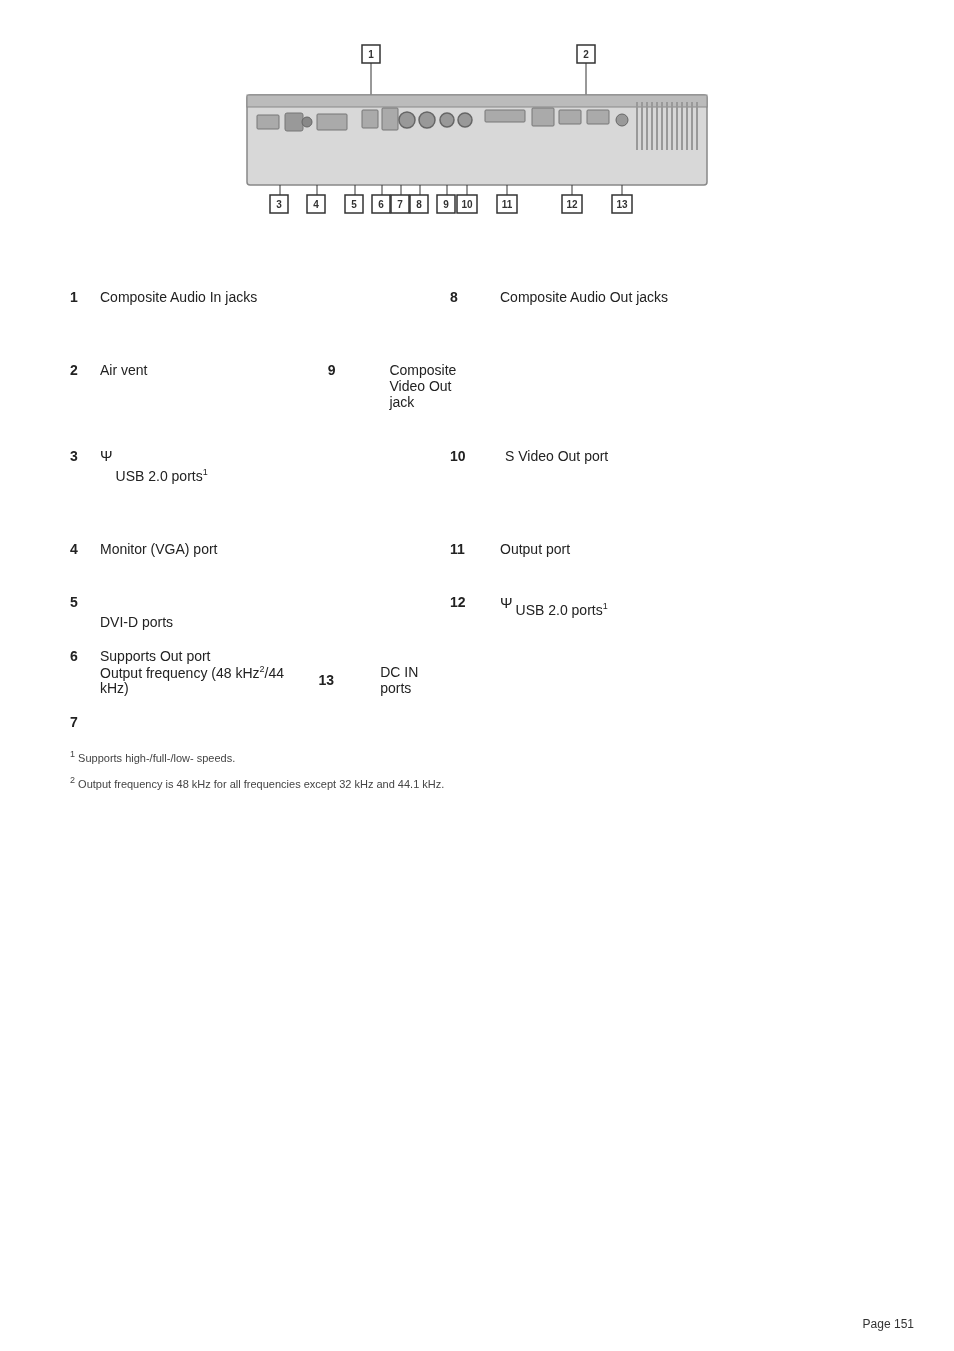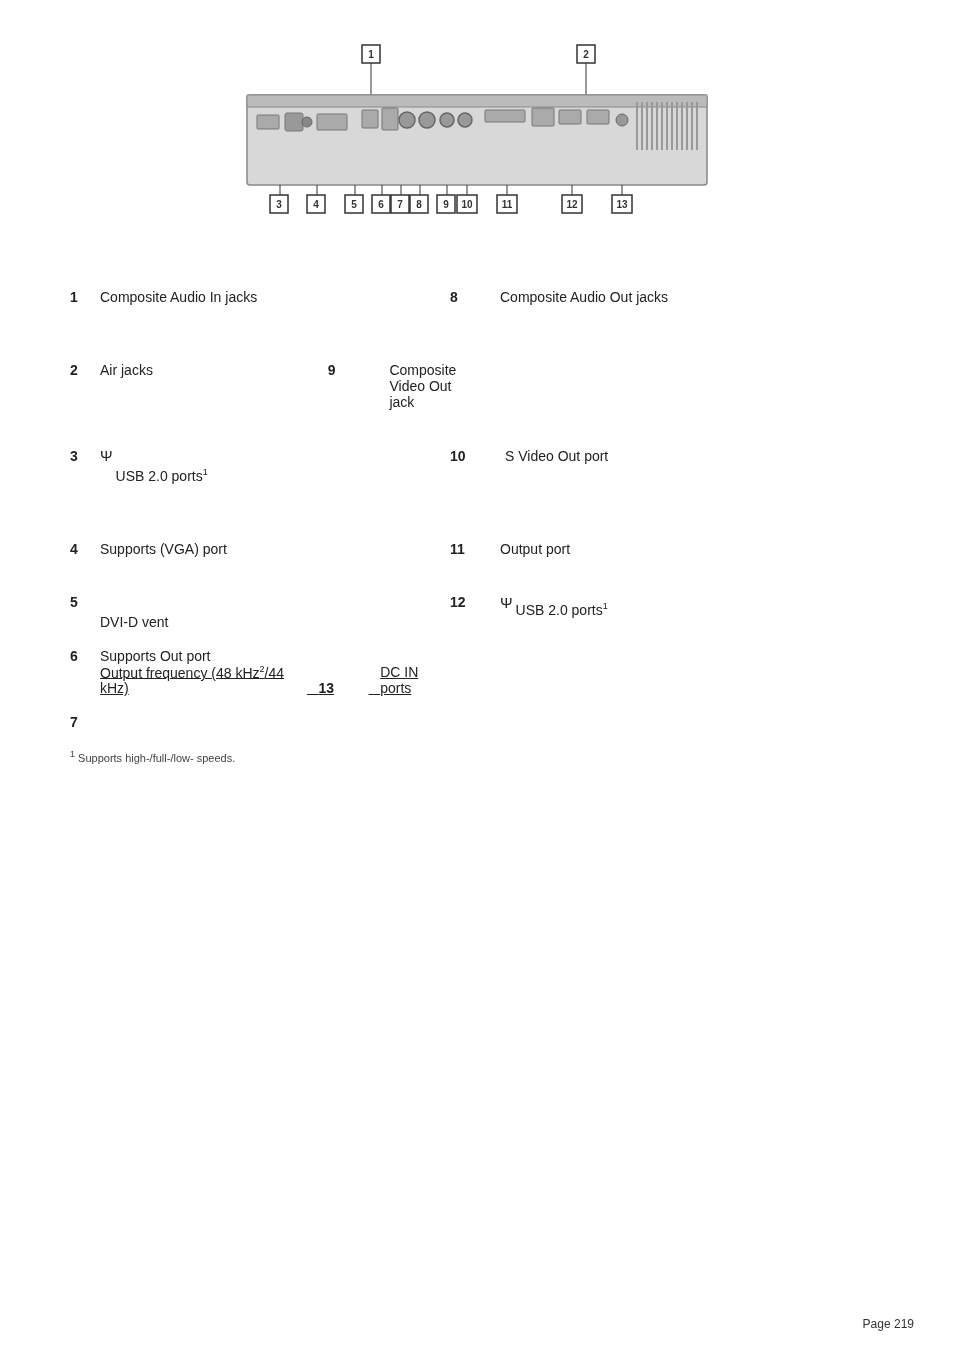"Air jacks" span.item-label { text: jacks -> vent }
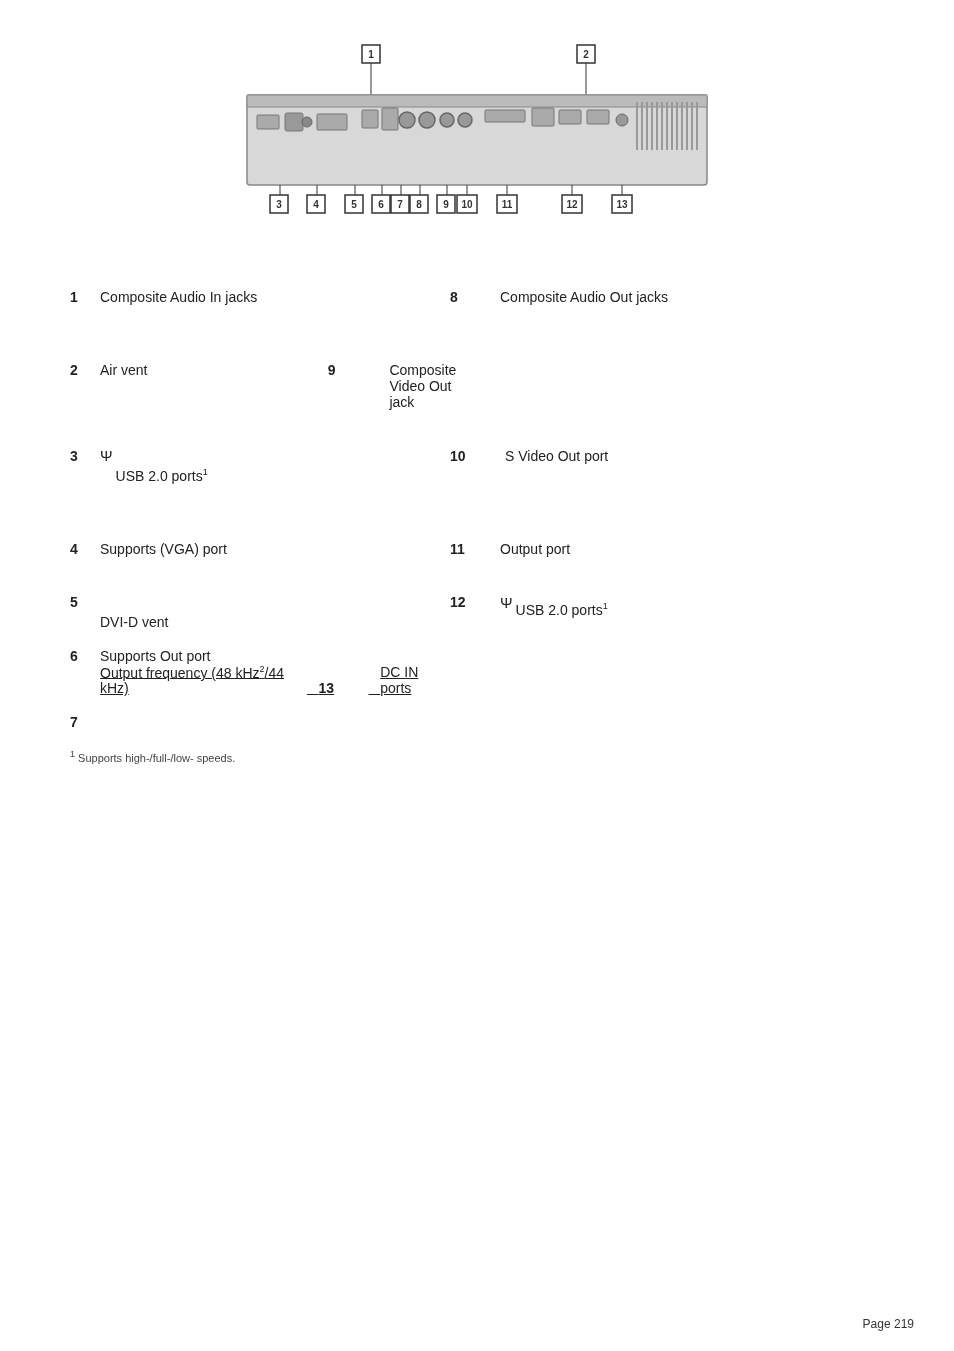"Supports (VGA) port" span.item-label { text: Supports -> Monitor }
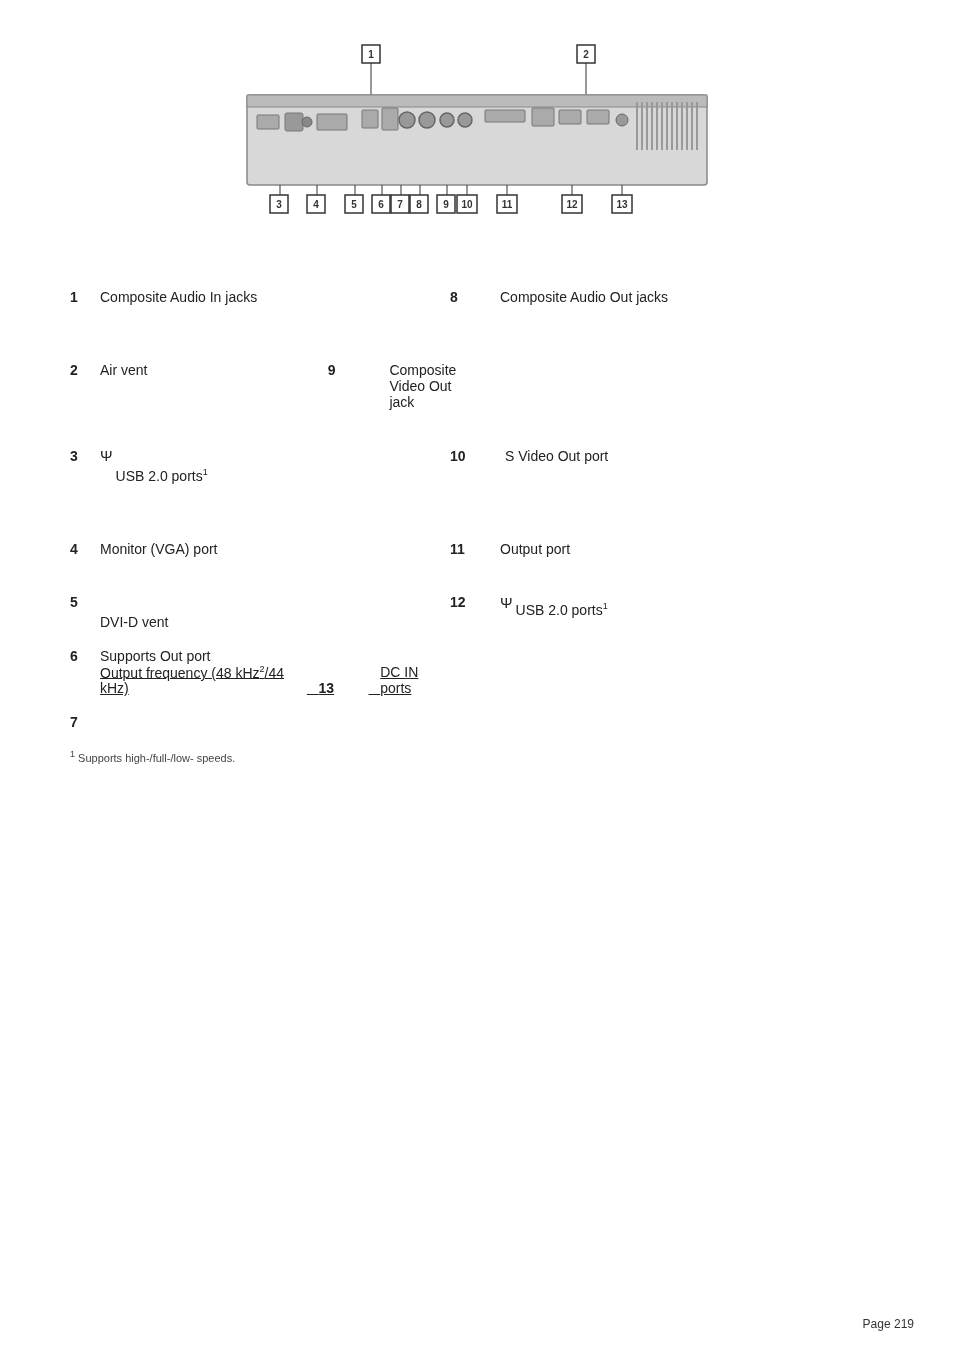"DVI-D vent" span.item-label { text: vent -> ports }
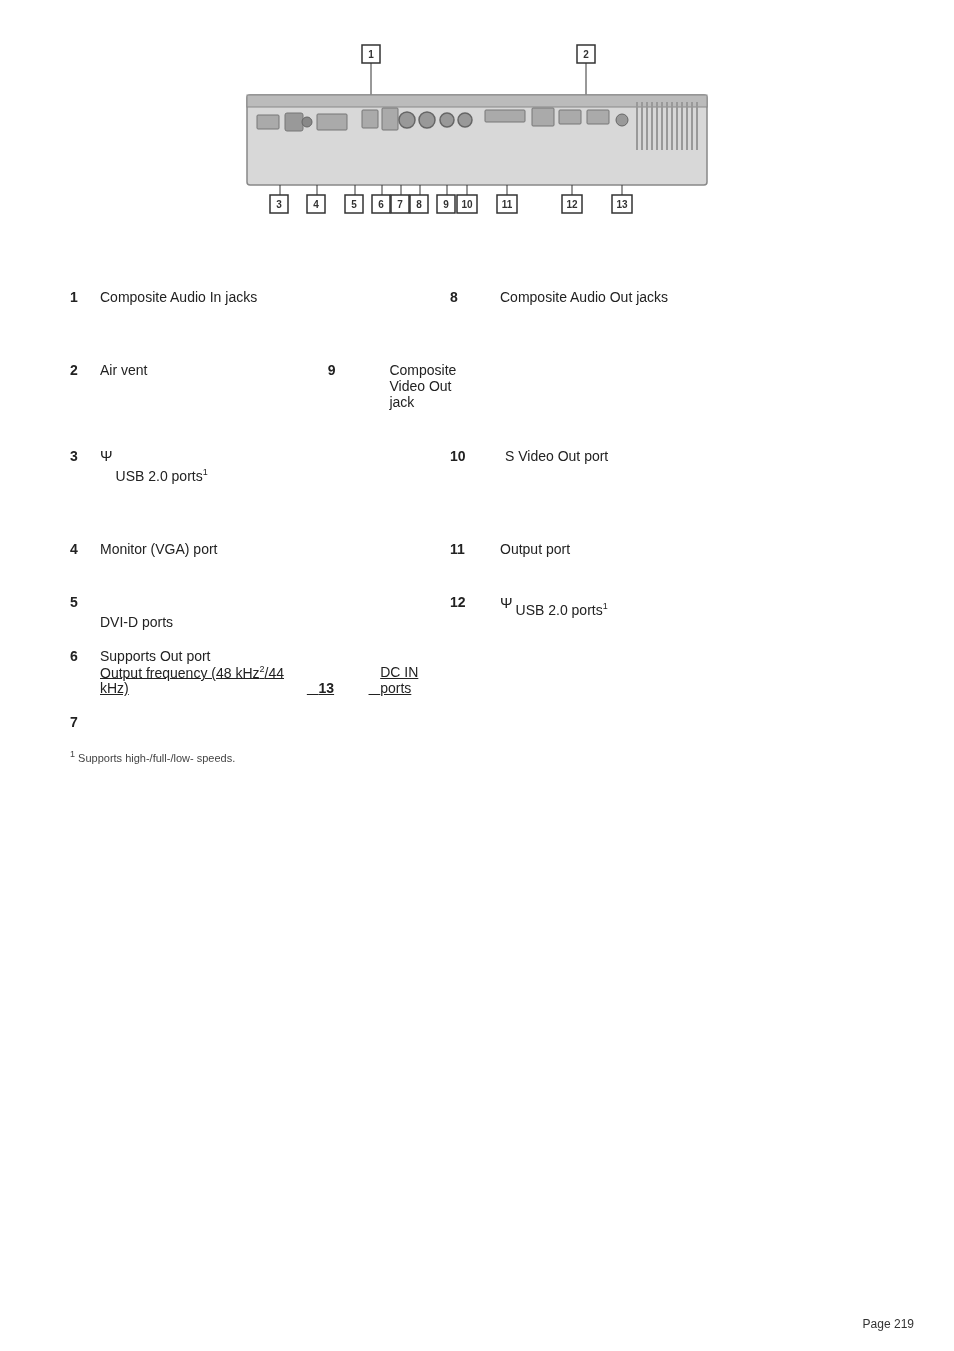"Output frequency (48 kHz2/44 kHz)" div { align-items: flex-end -> center; text-decoration: underline -> none }
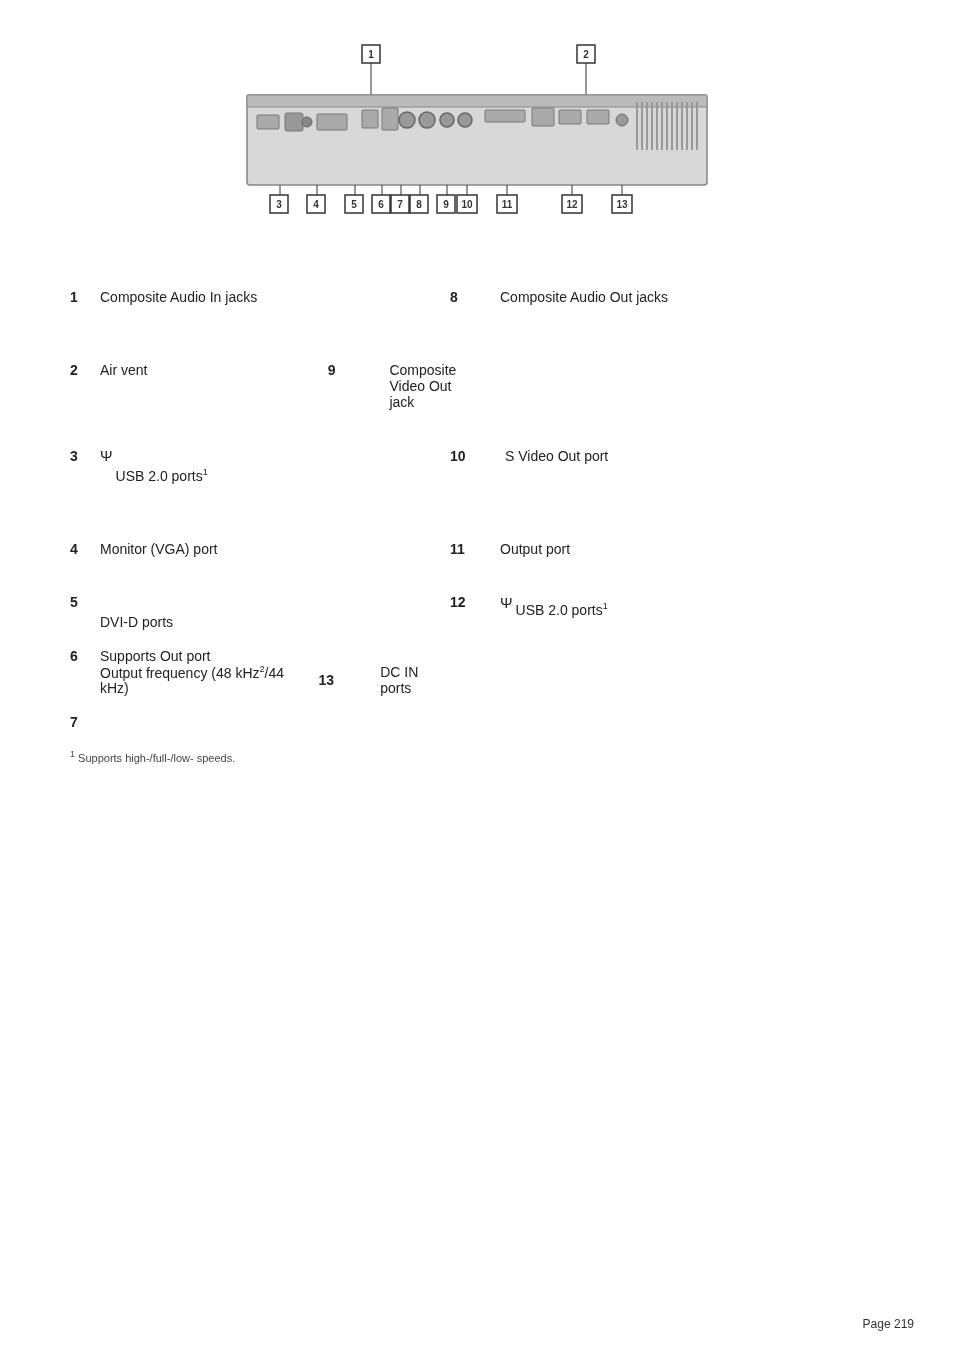"2 Output frequency is 48" p.footnote { html: none -> <p> <sup>2</sup> <span>Output frequency is 48 kHz for all frequencies except 32 kHz and 44.1 kHz.</span> </p> }
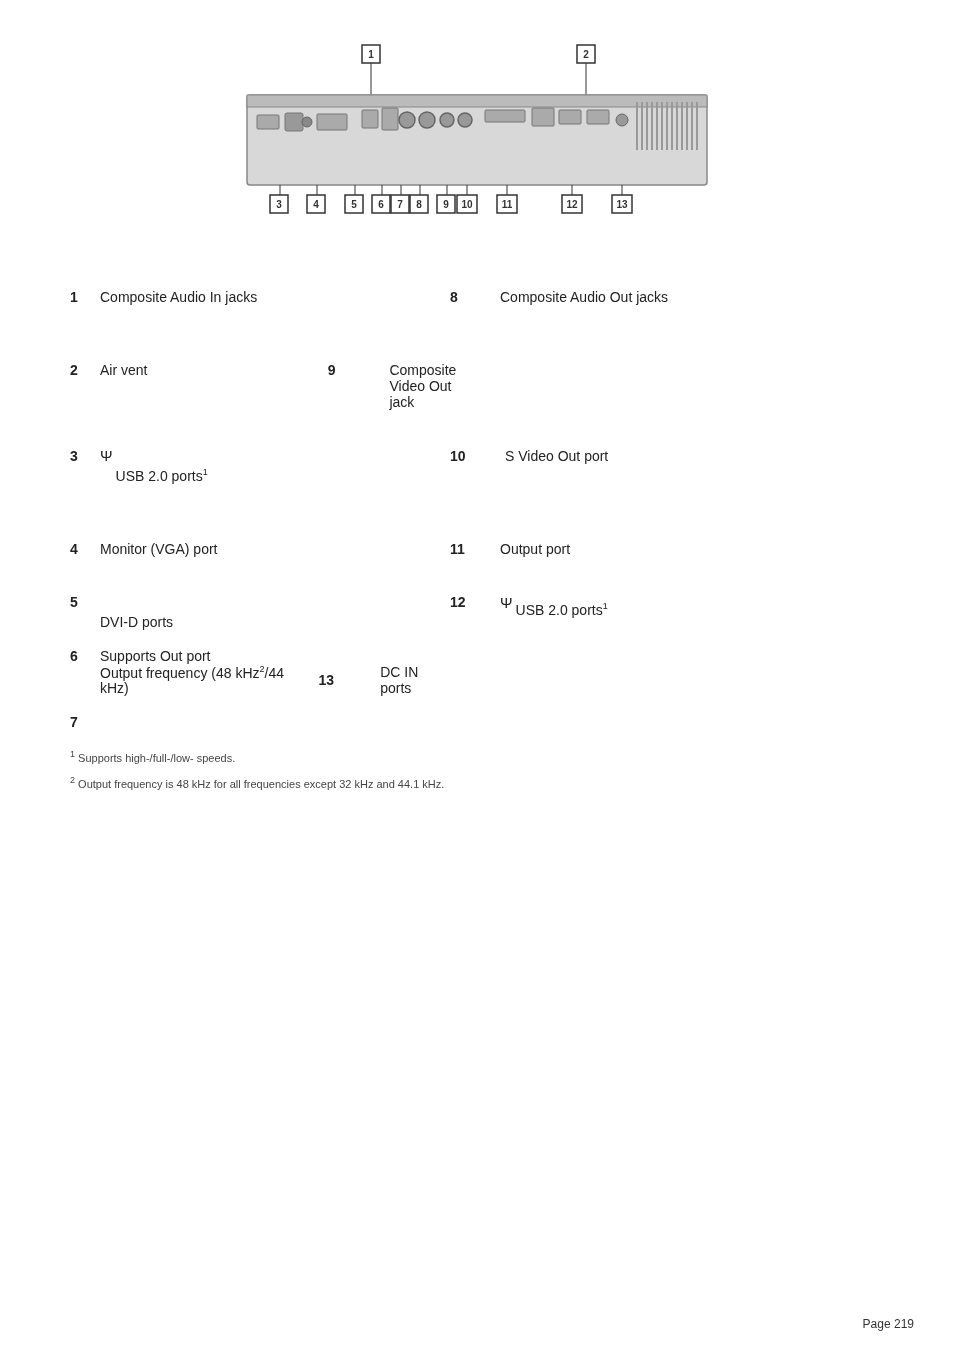"Page 219" div.page-number { text: 219 -> 151 }
